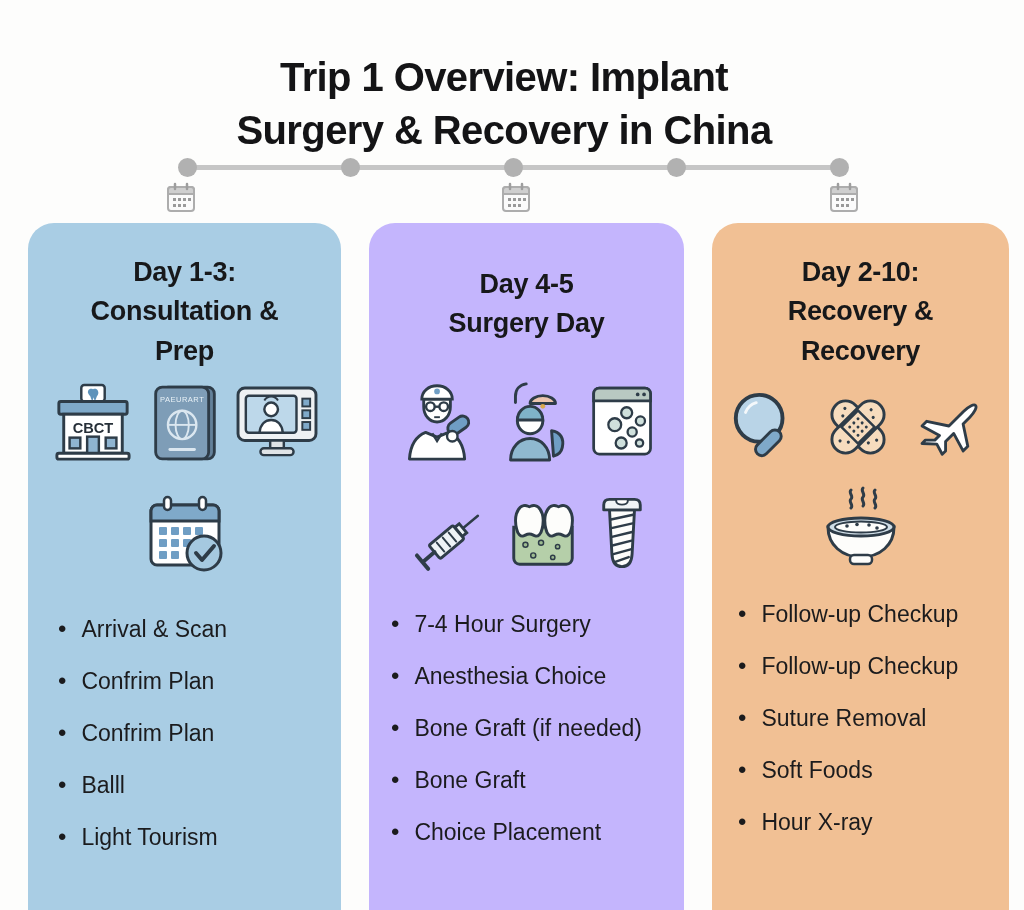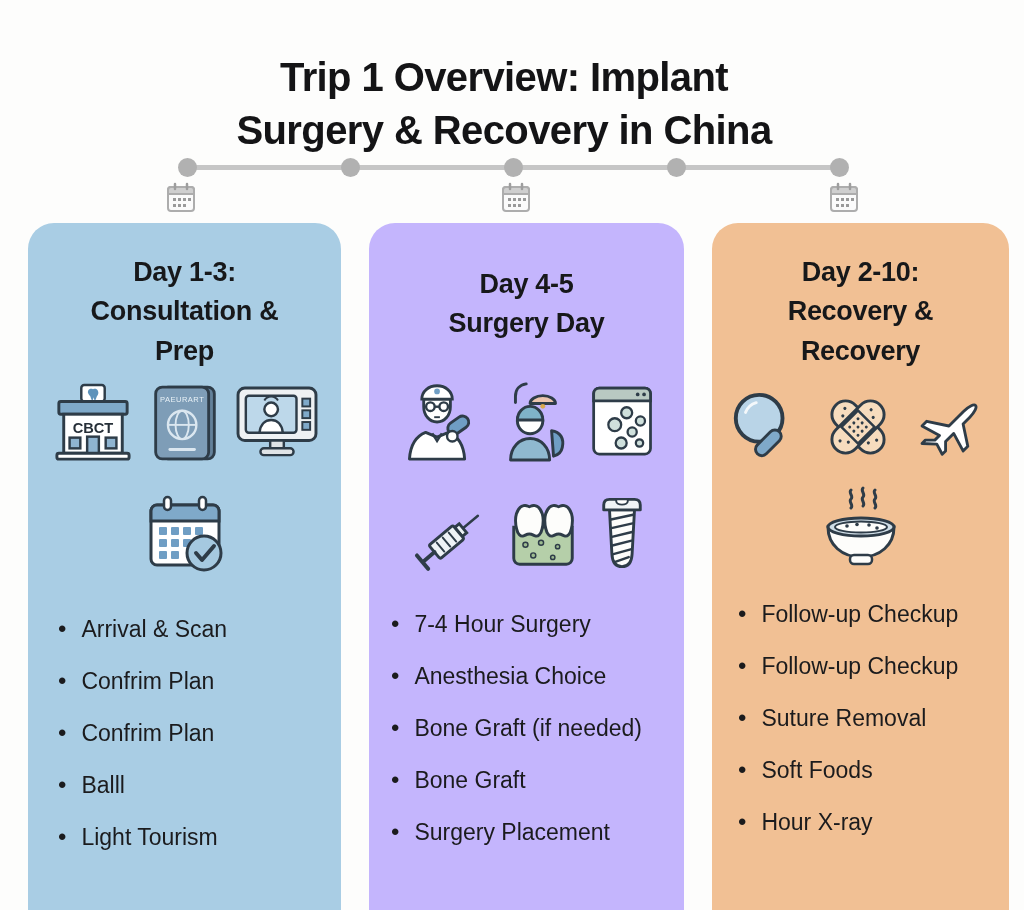"Surgery Placement" span.b-text { text: Surgery -> Choice }
